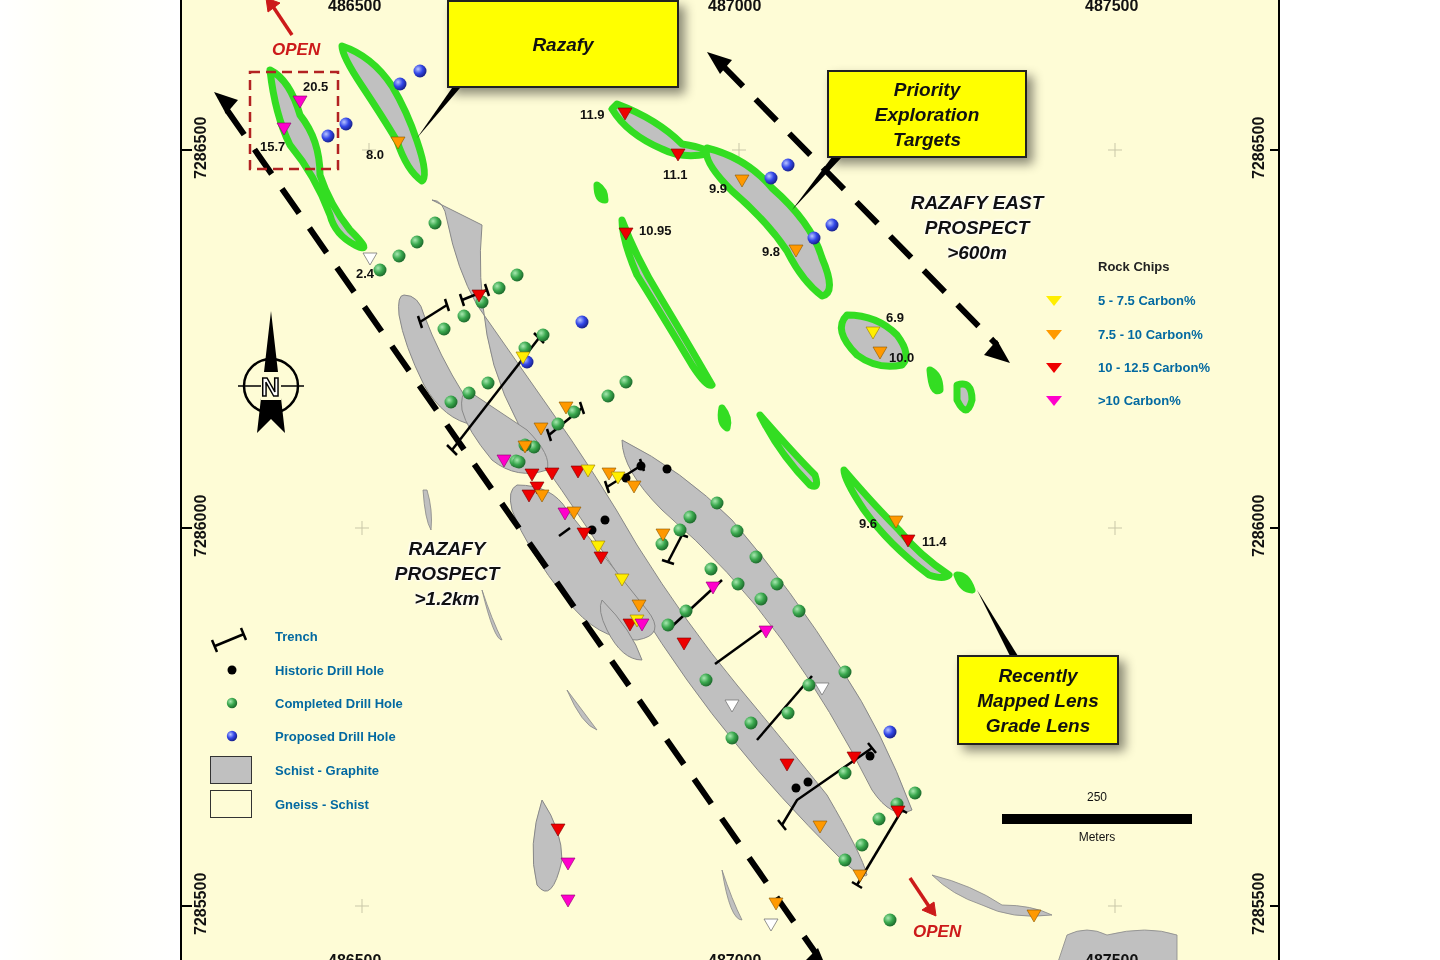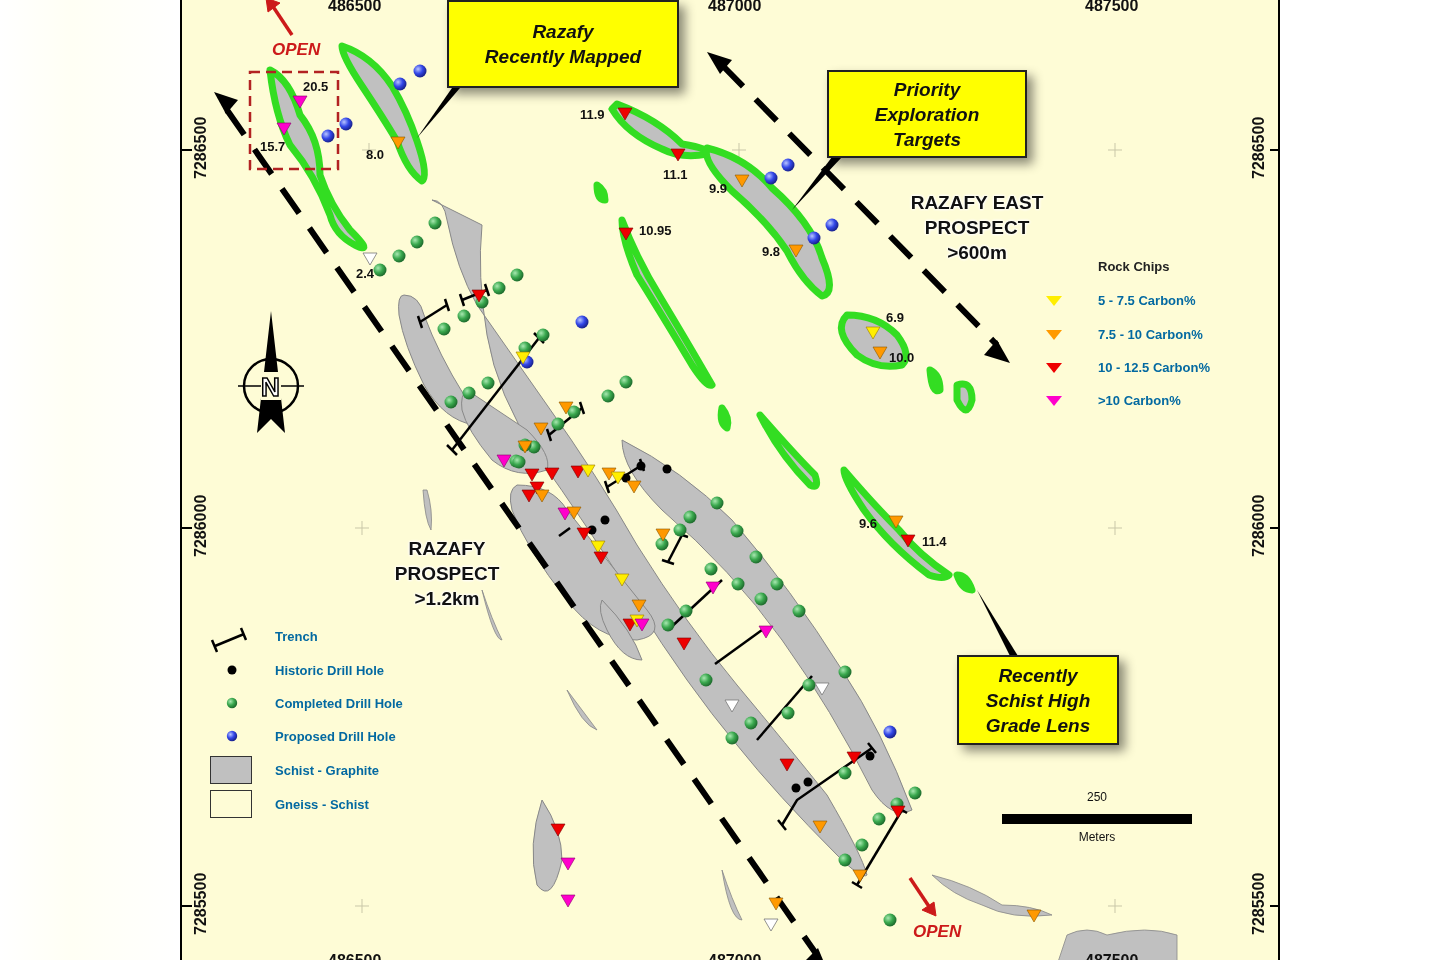"Recently Mapped" span { html: <span>Recently Mapped</span> -> none }
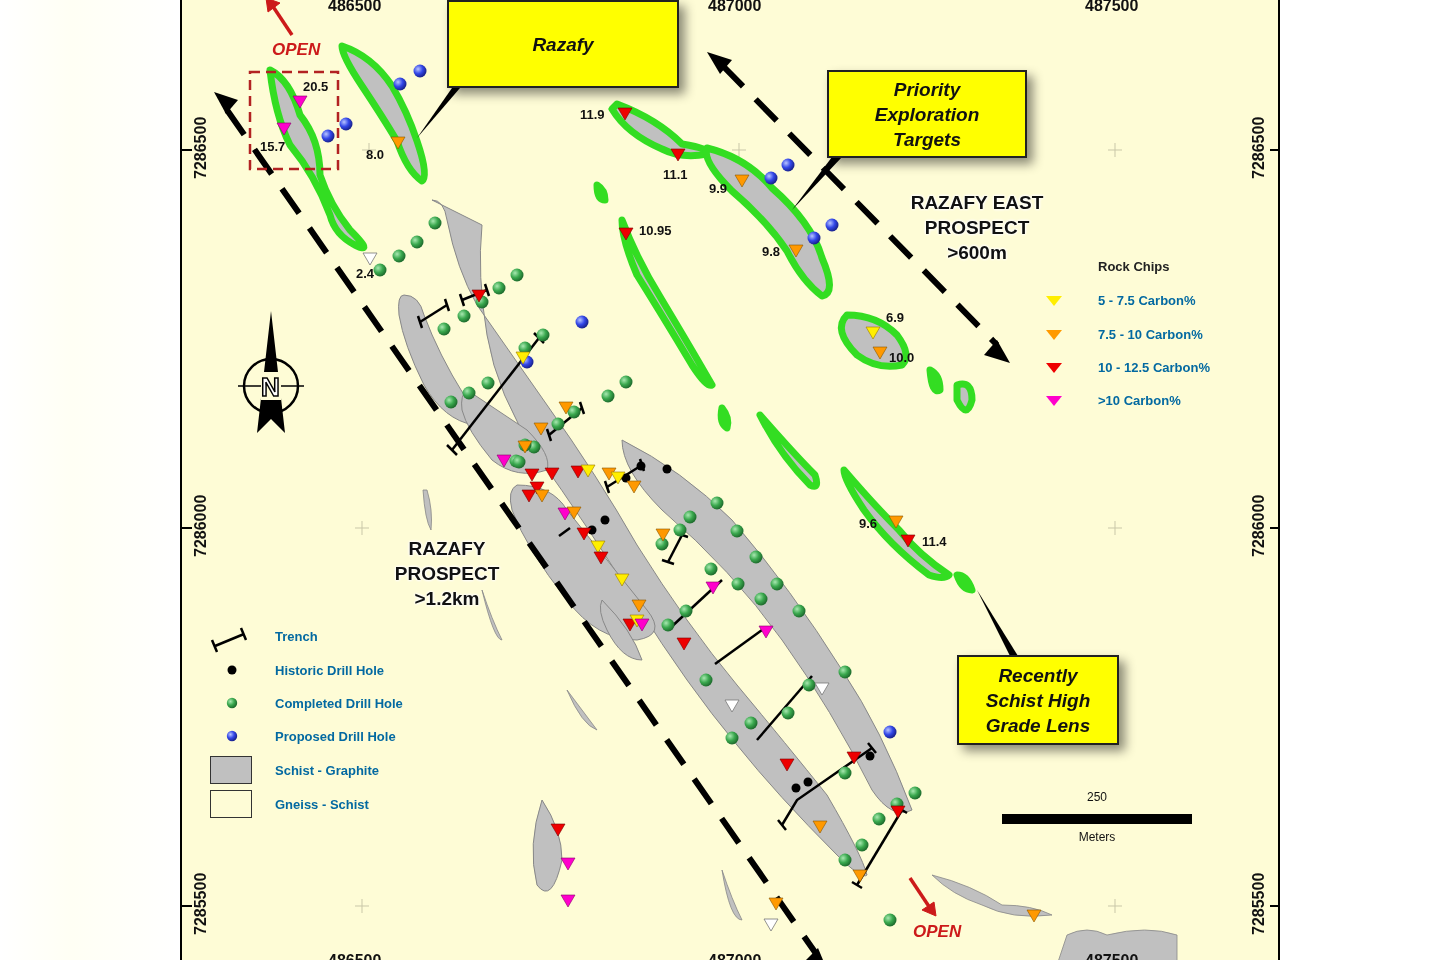"RAZAFY EAST" .prospect { font-style: none -> italic }
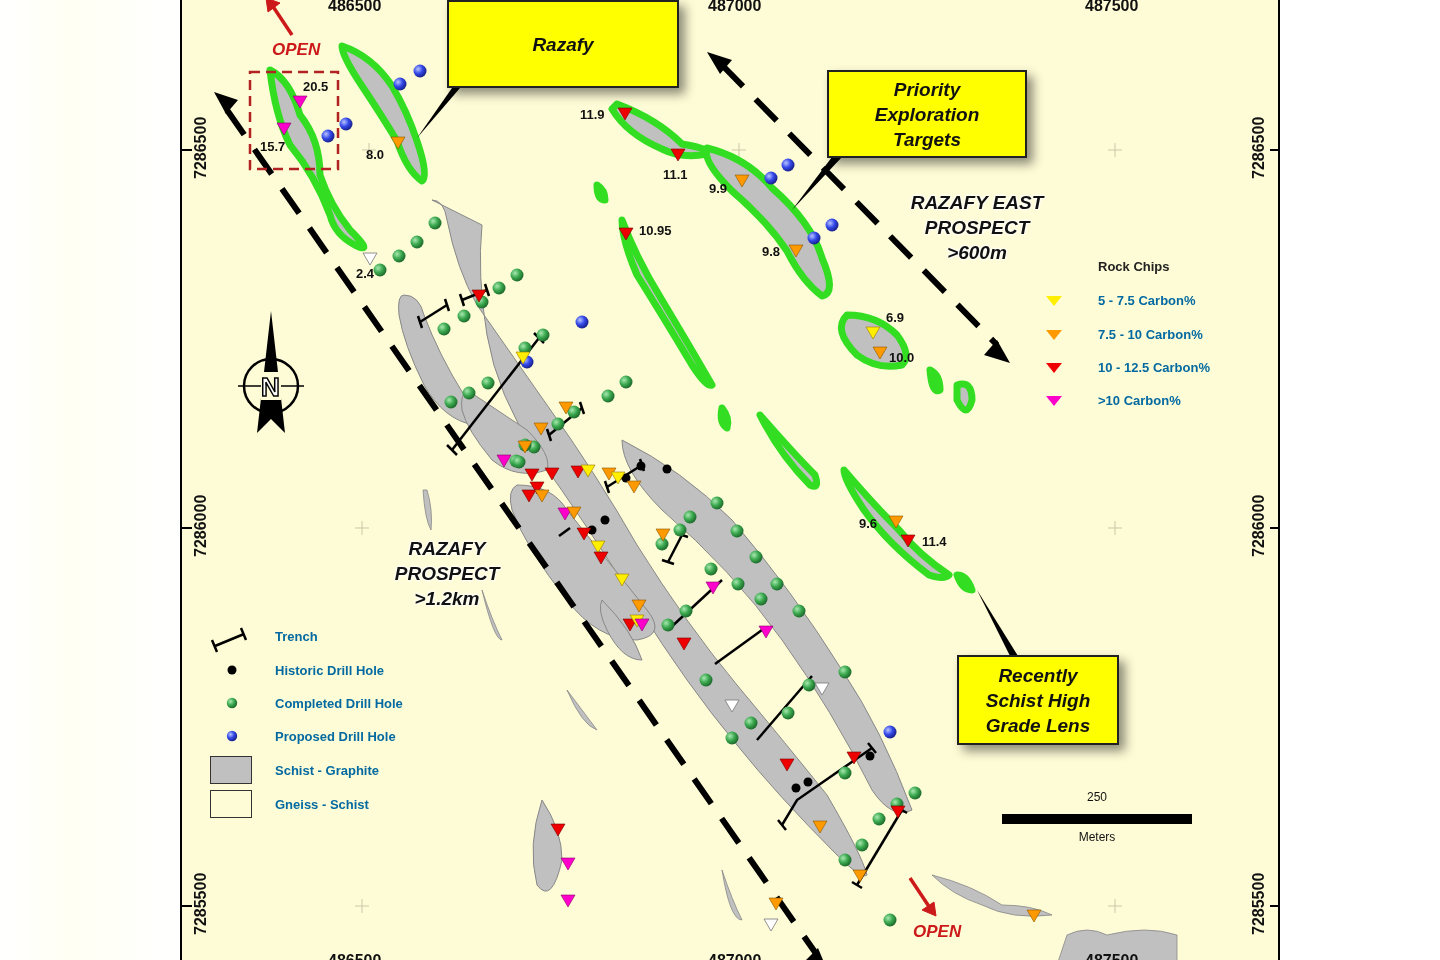"Schist High" span { text: Schist  High -> Mapped  Lens }
